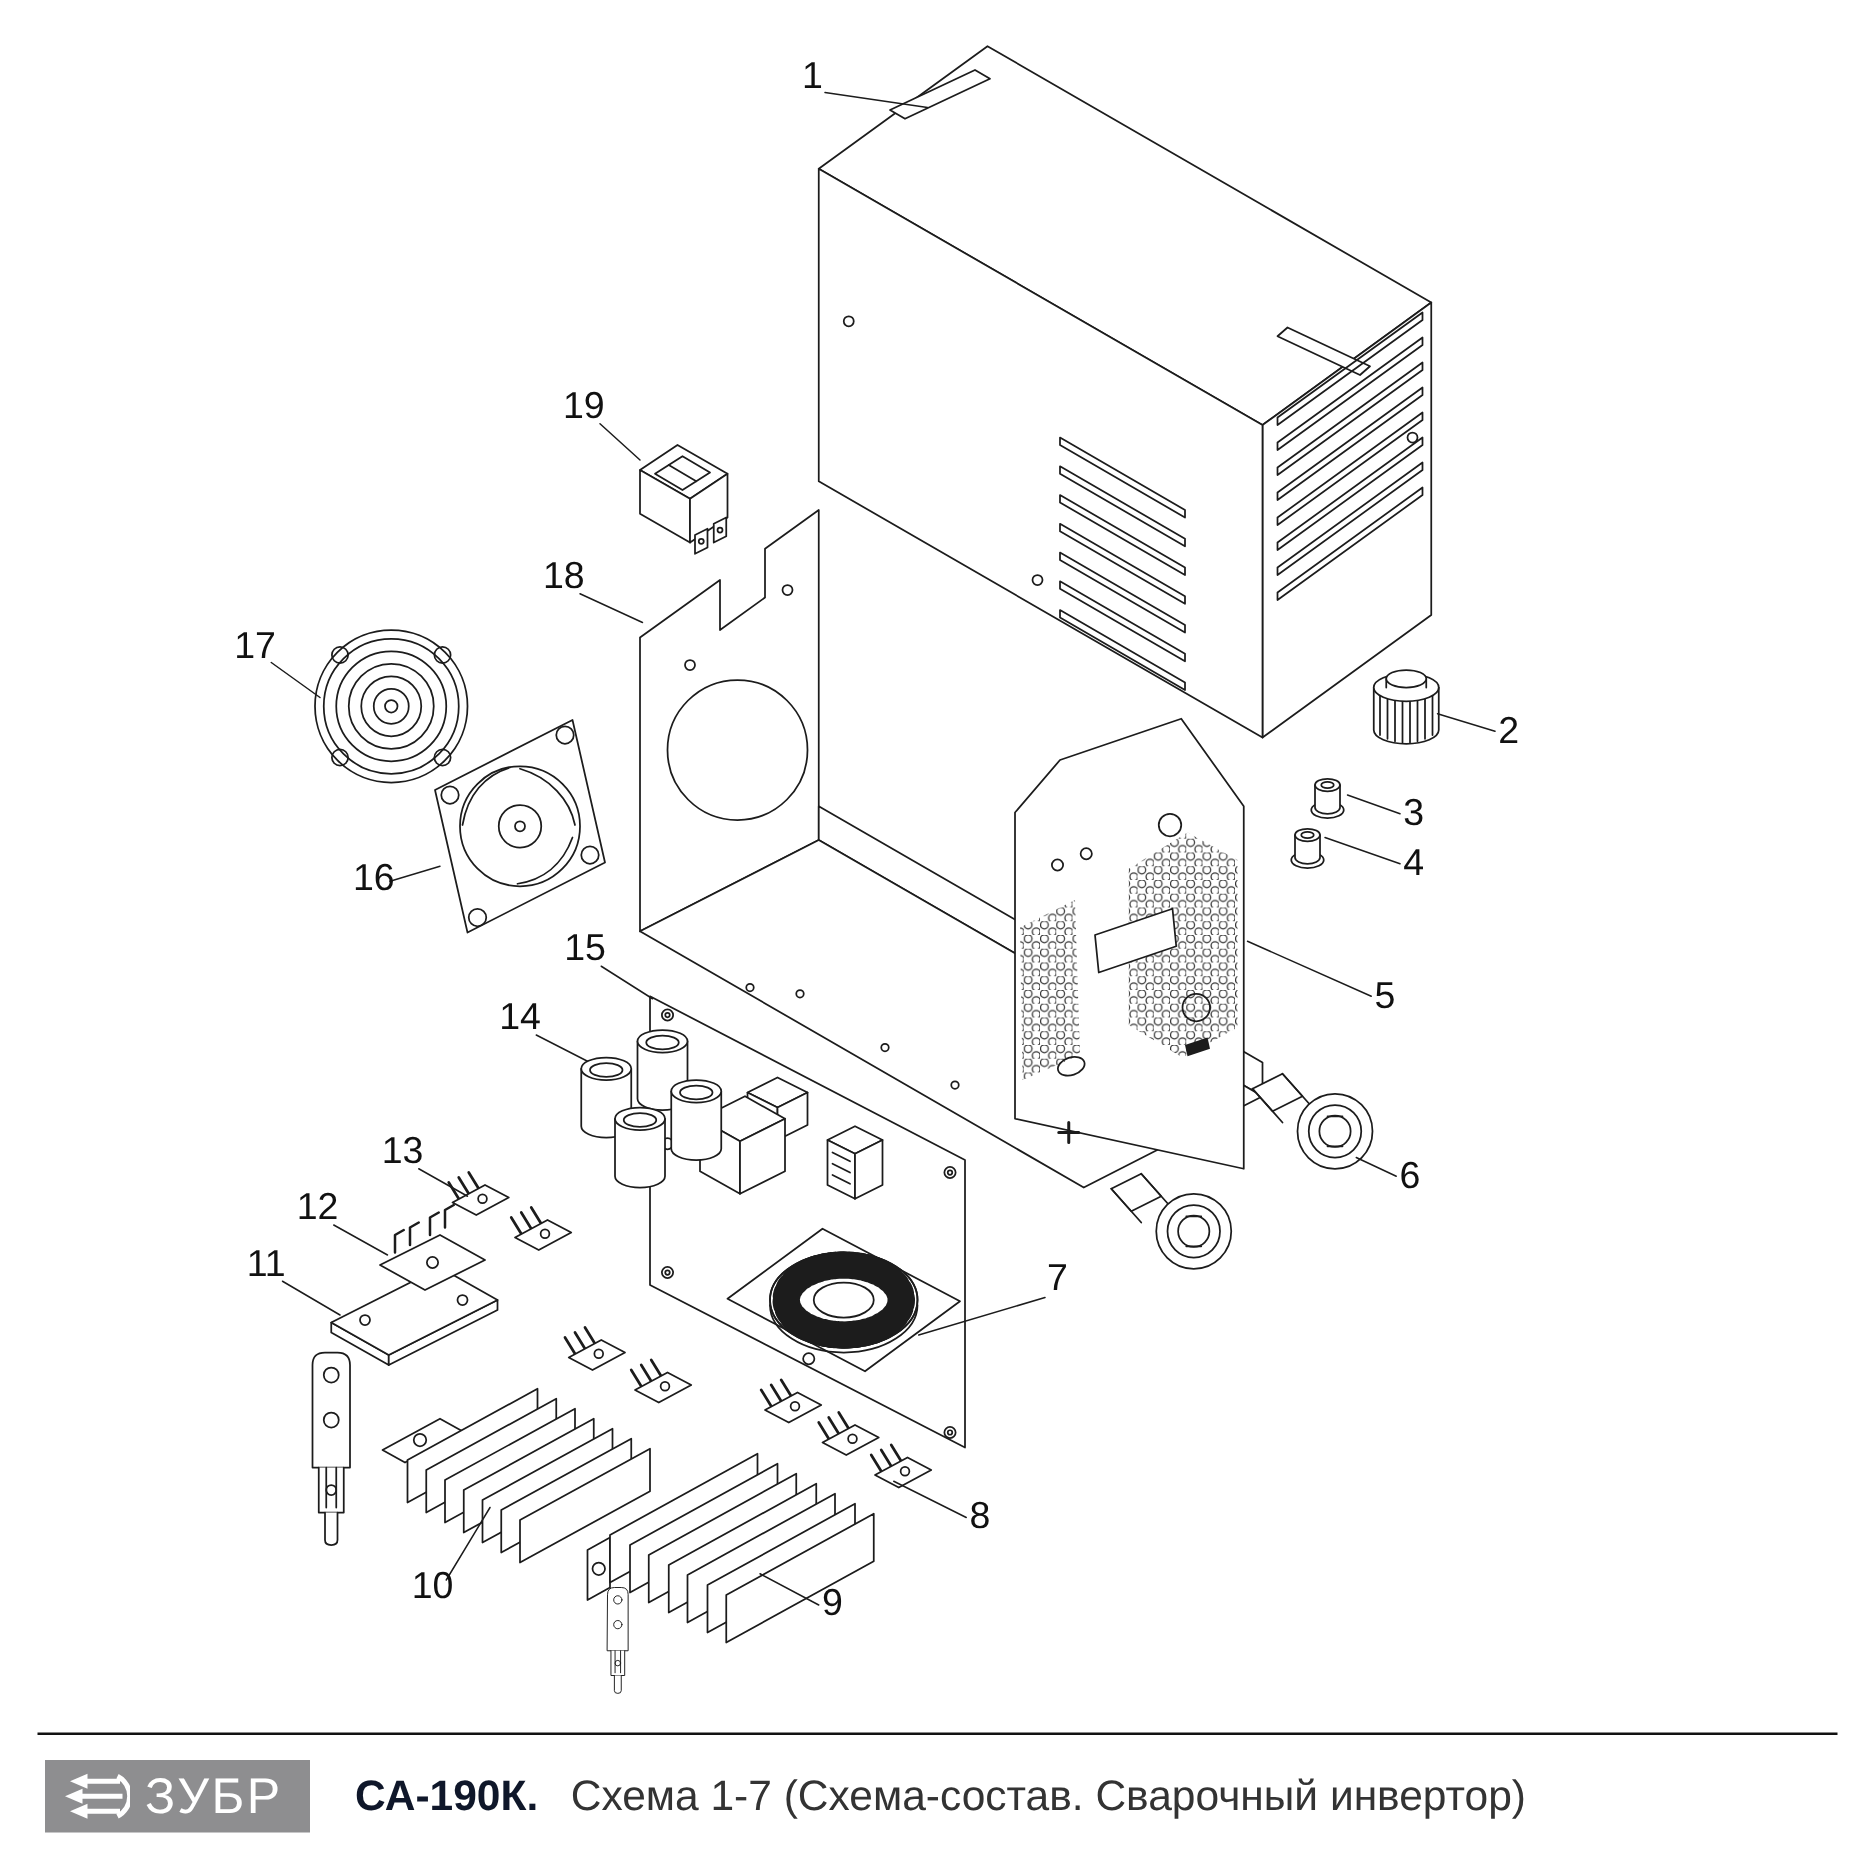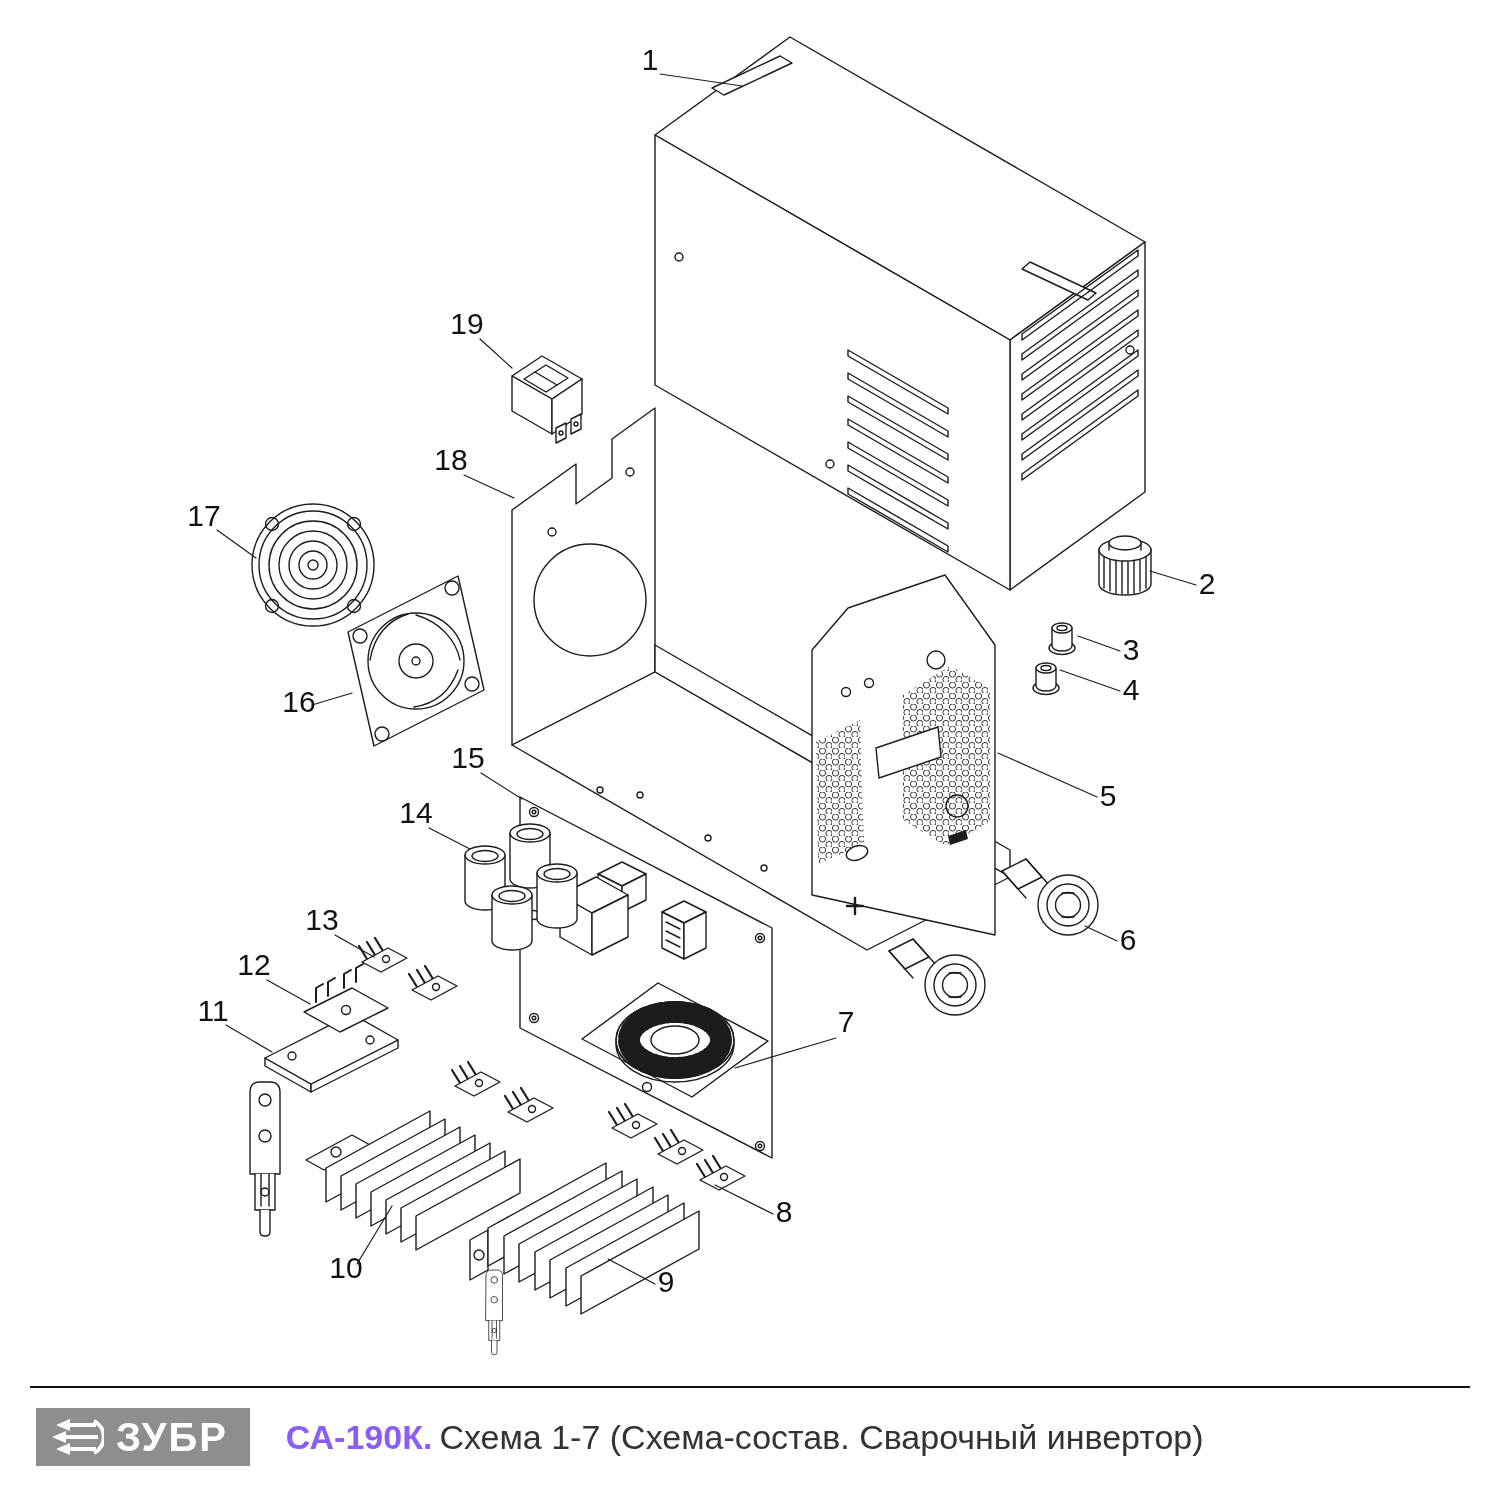"ЗУБР" .logo-text { font-weight: bold -> normal }
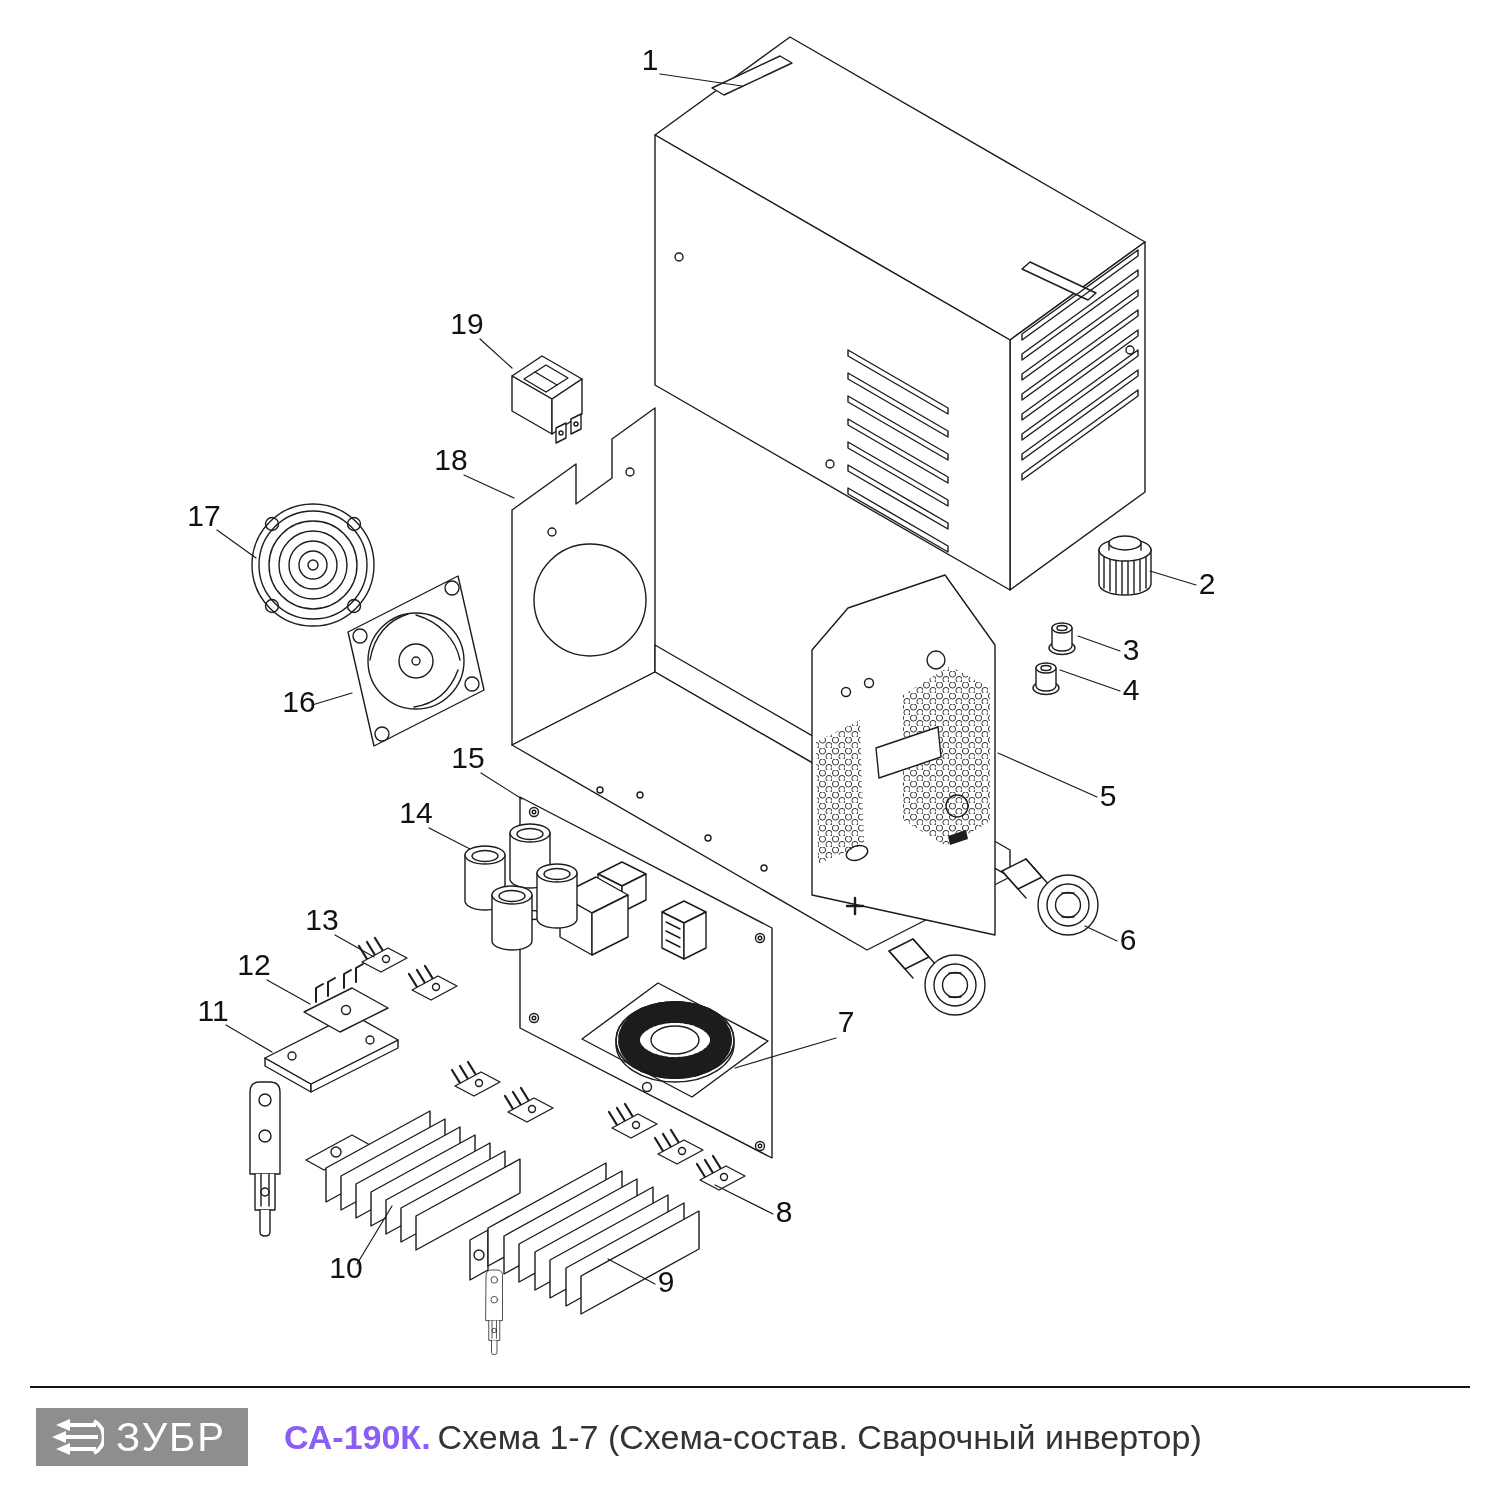"СА-190К." .model { color: #8b5cf6 -> #0f172a; margin-right: 7px -> 26px }
